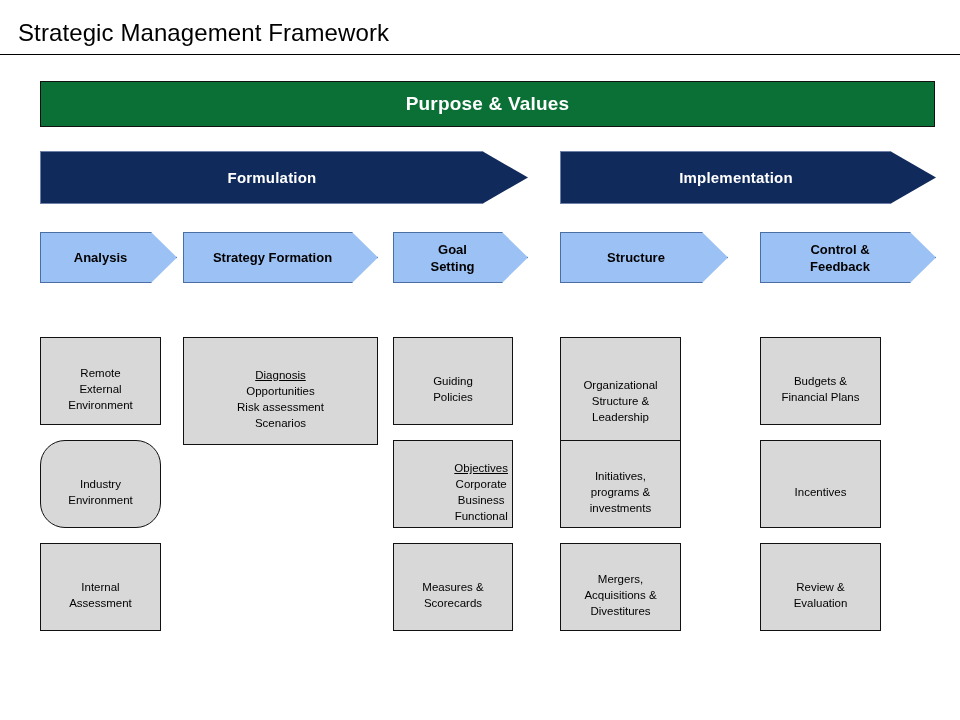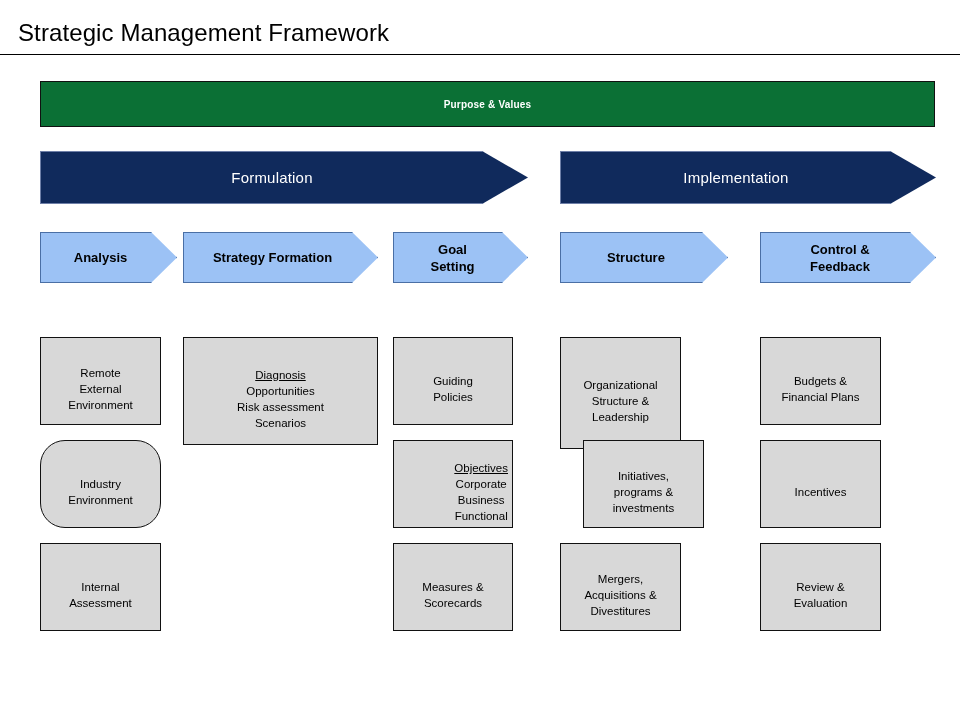"Purpose & Values" .purpose-bar span { font-size: 10px -> 19px }
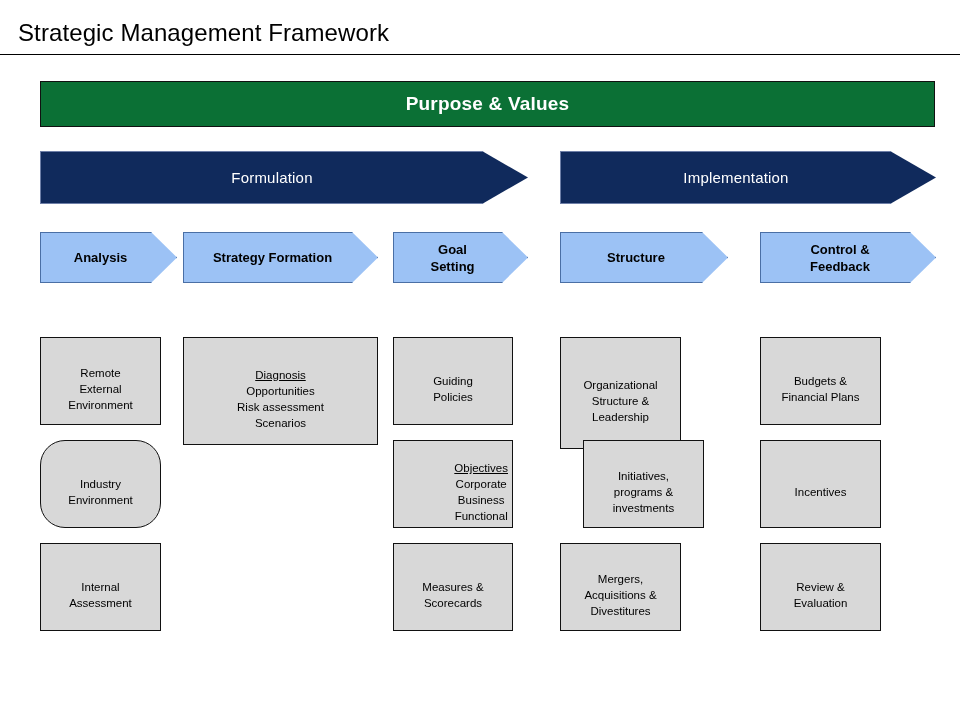"Formulation" .phase-arrow span { font-weight: normal -> bold }
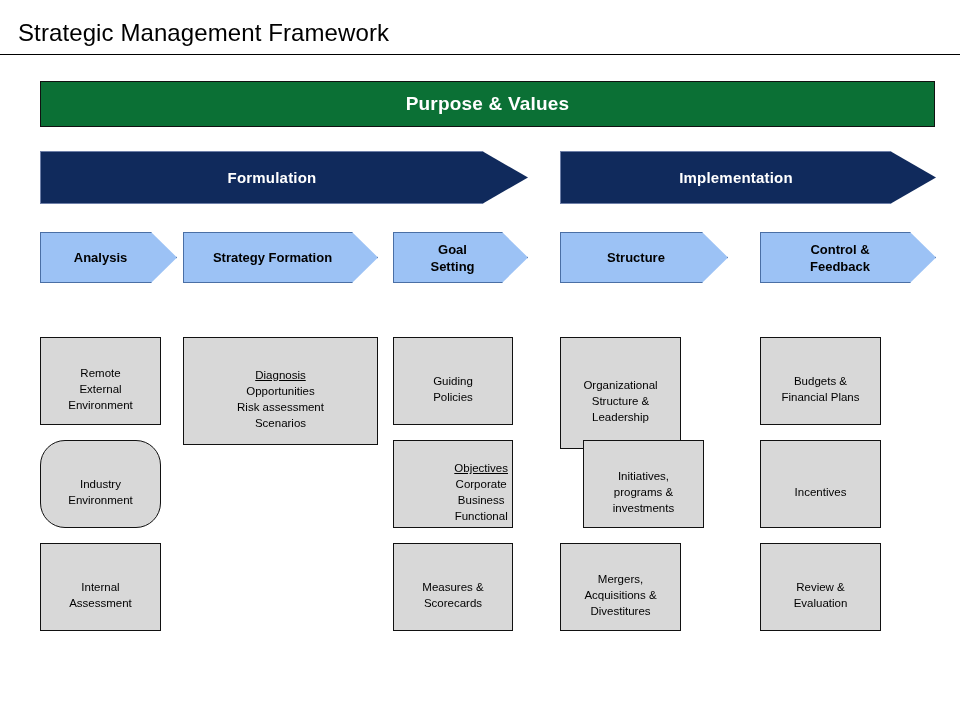"Initiatives," div.detail-box { margin-left: 23px -> none }
